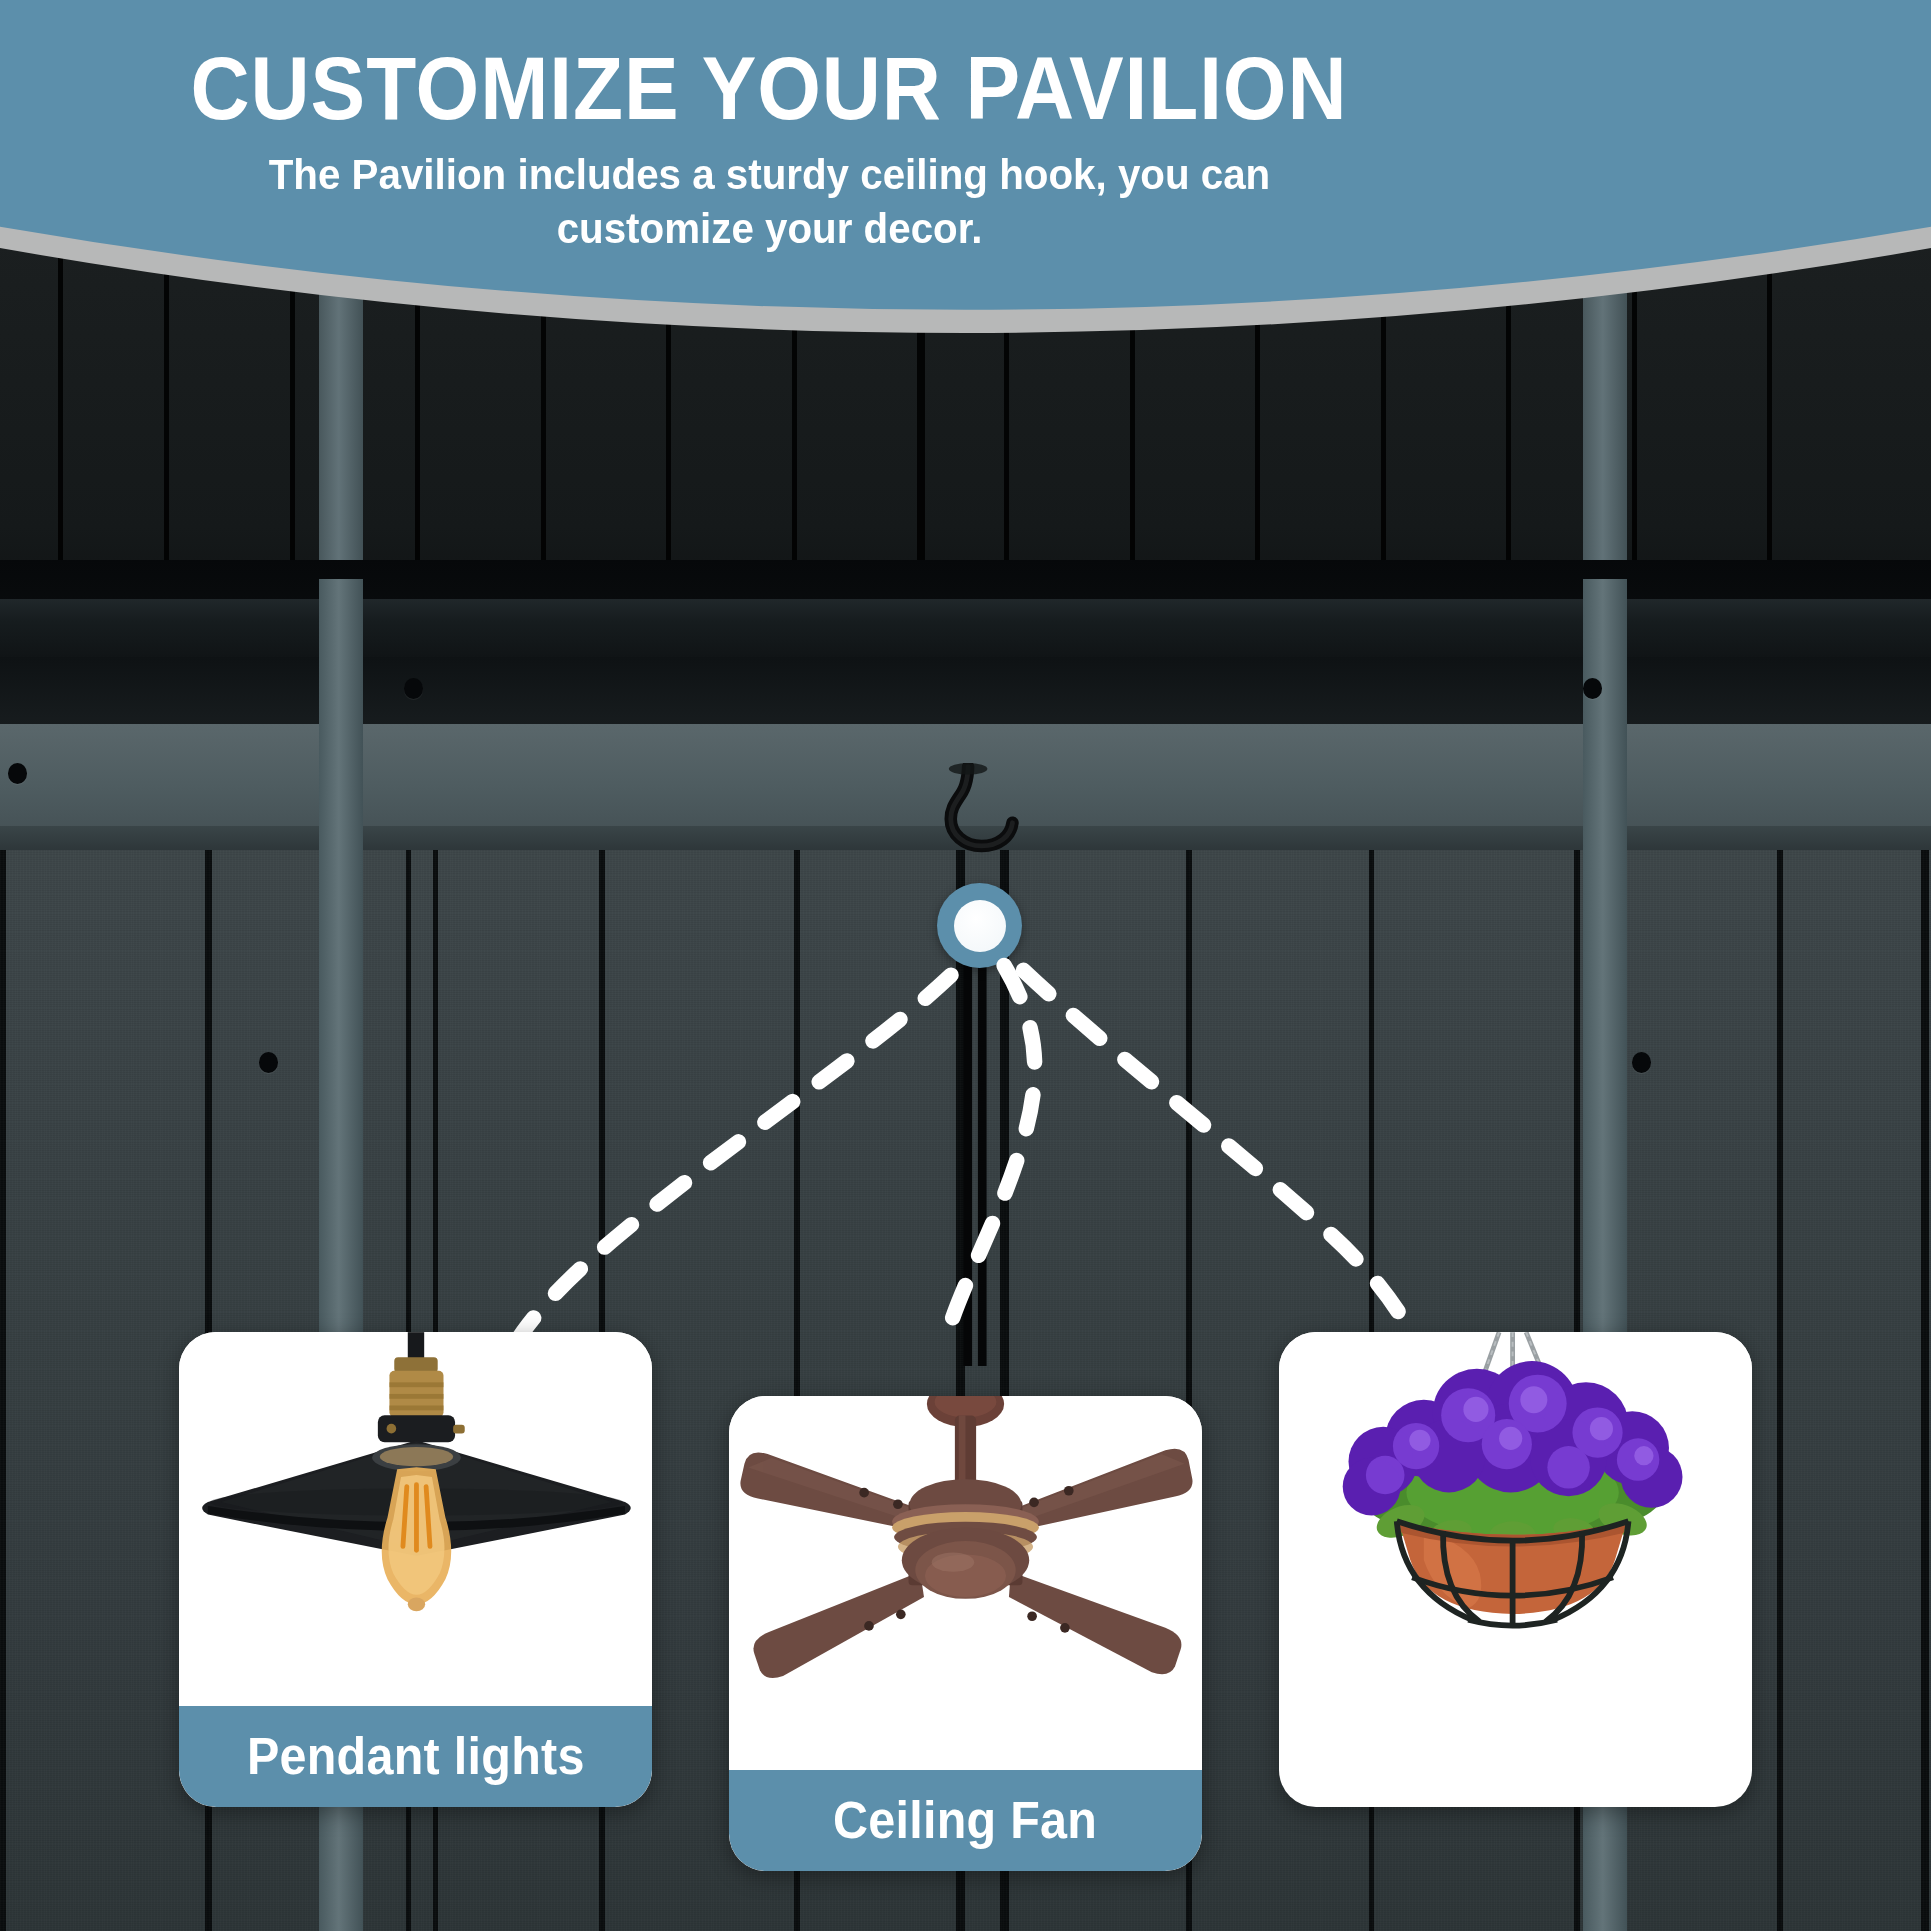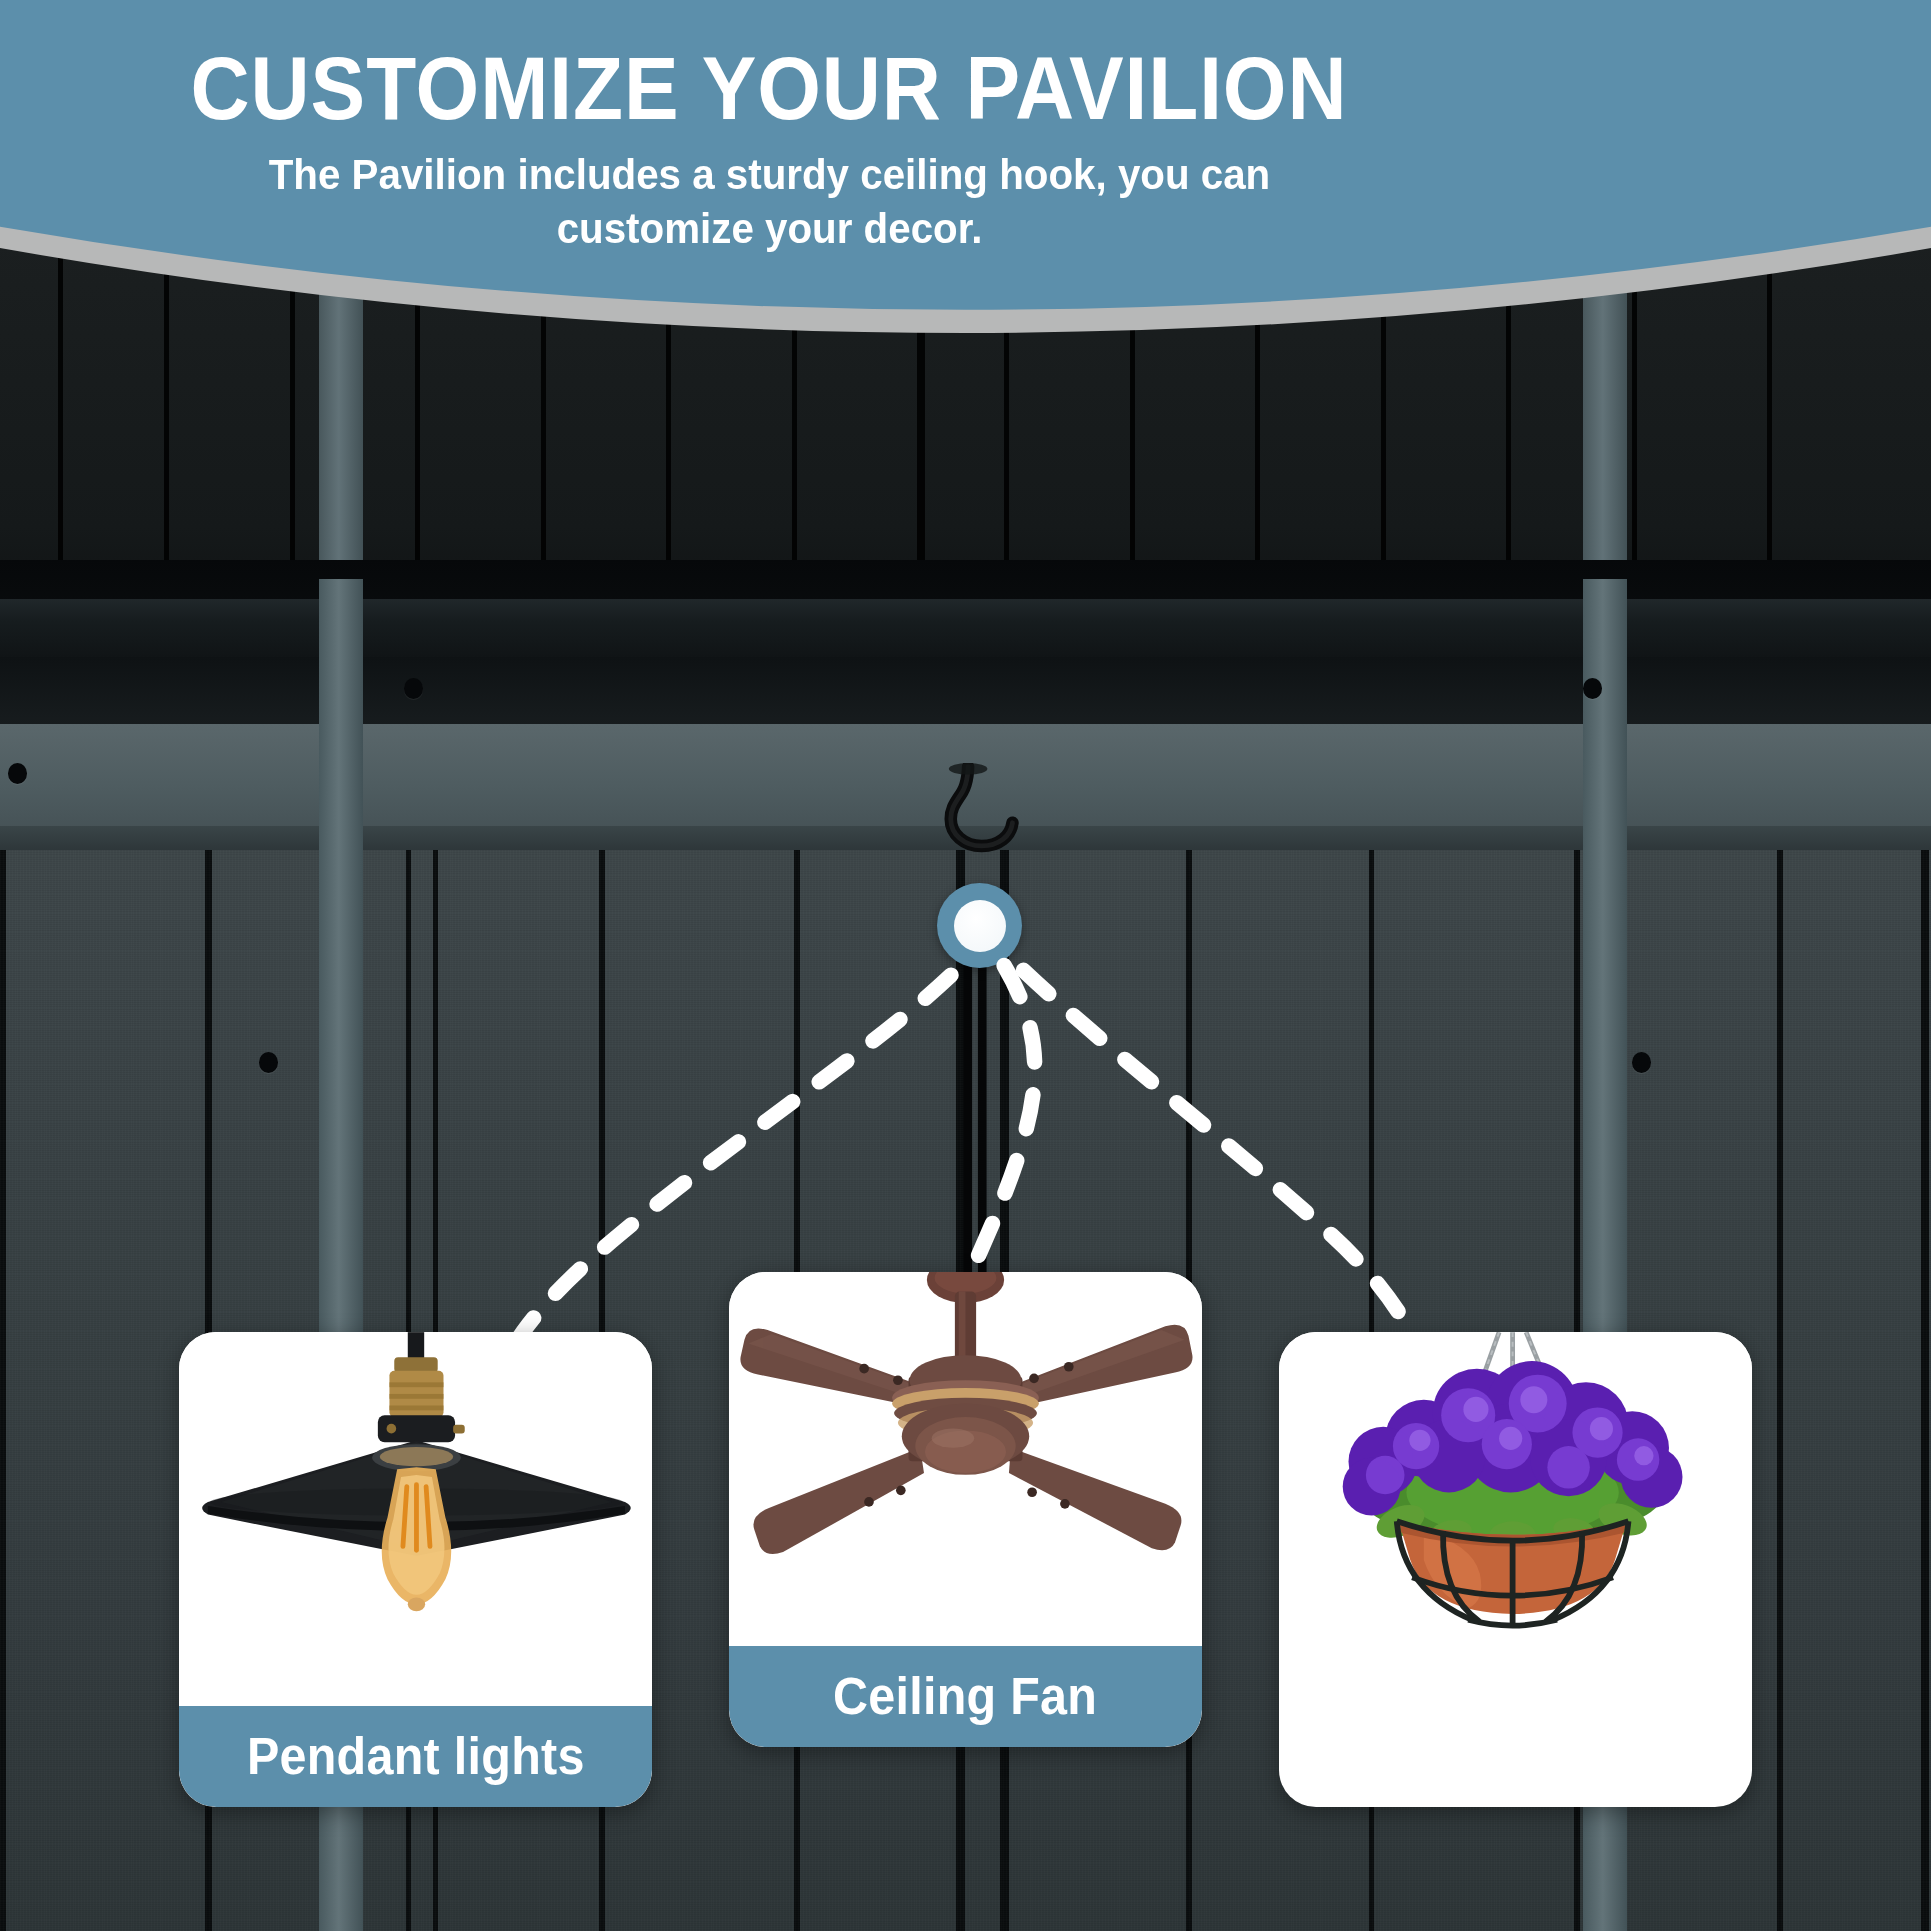"Ceiling Fan" div.card { top: 1272px -> 1396px }
